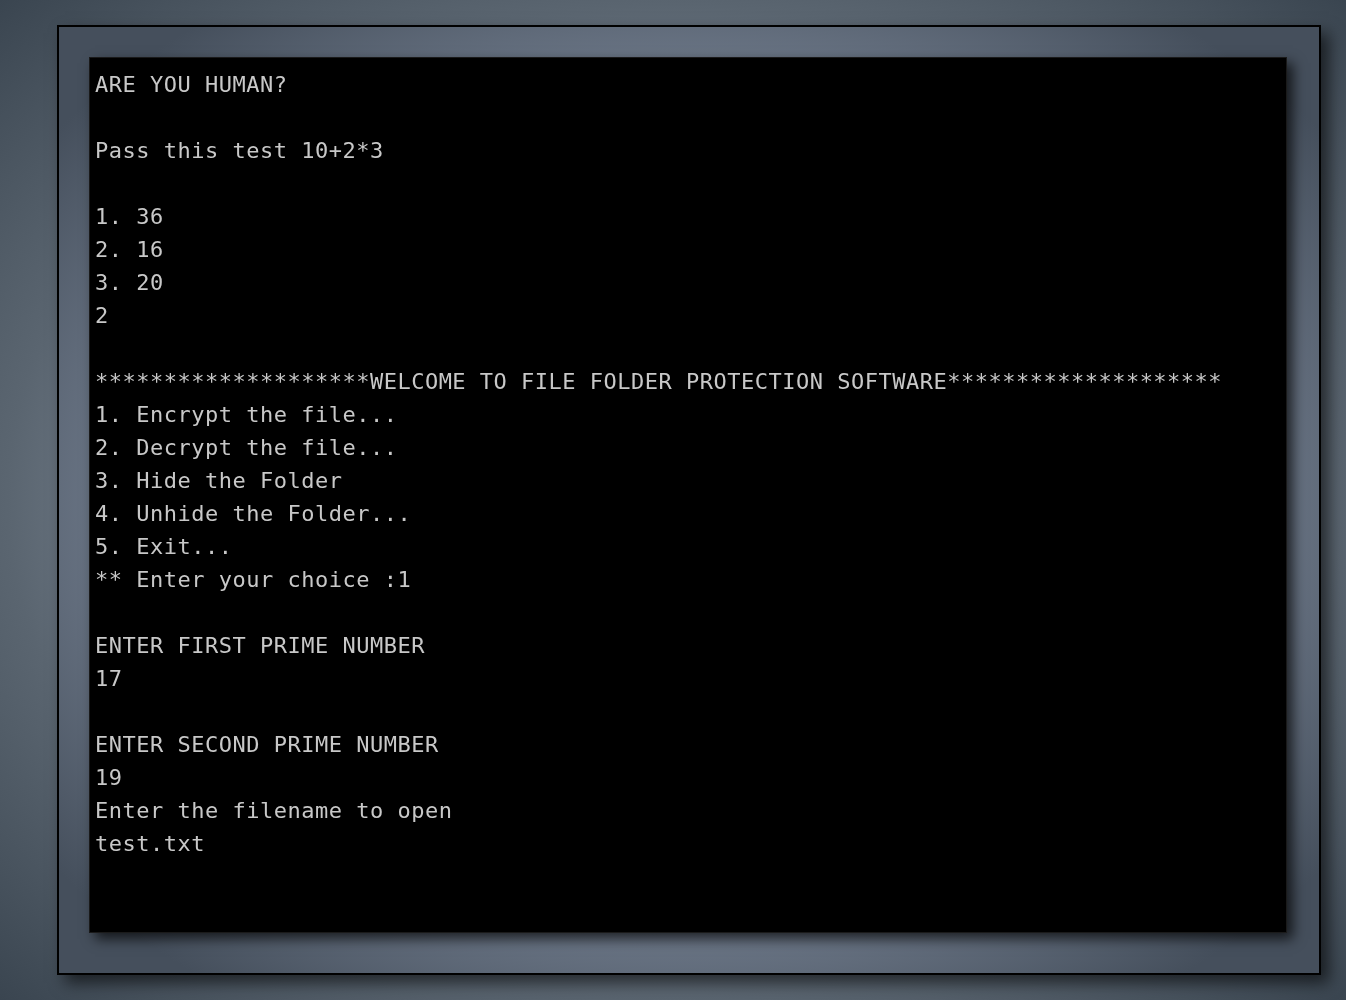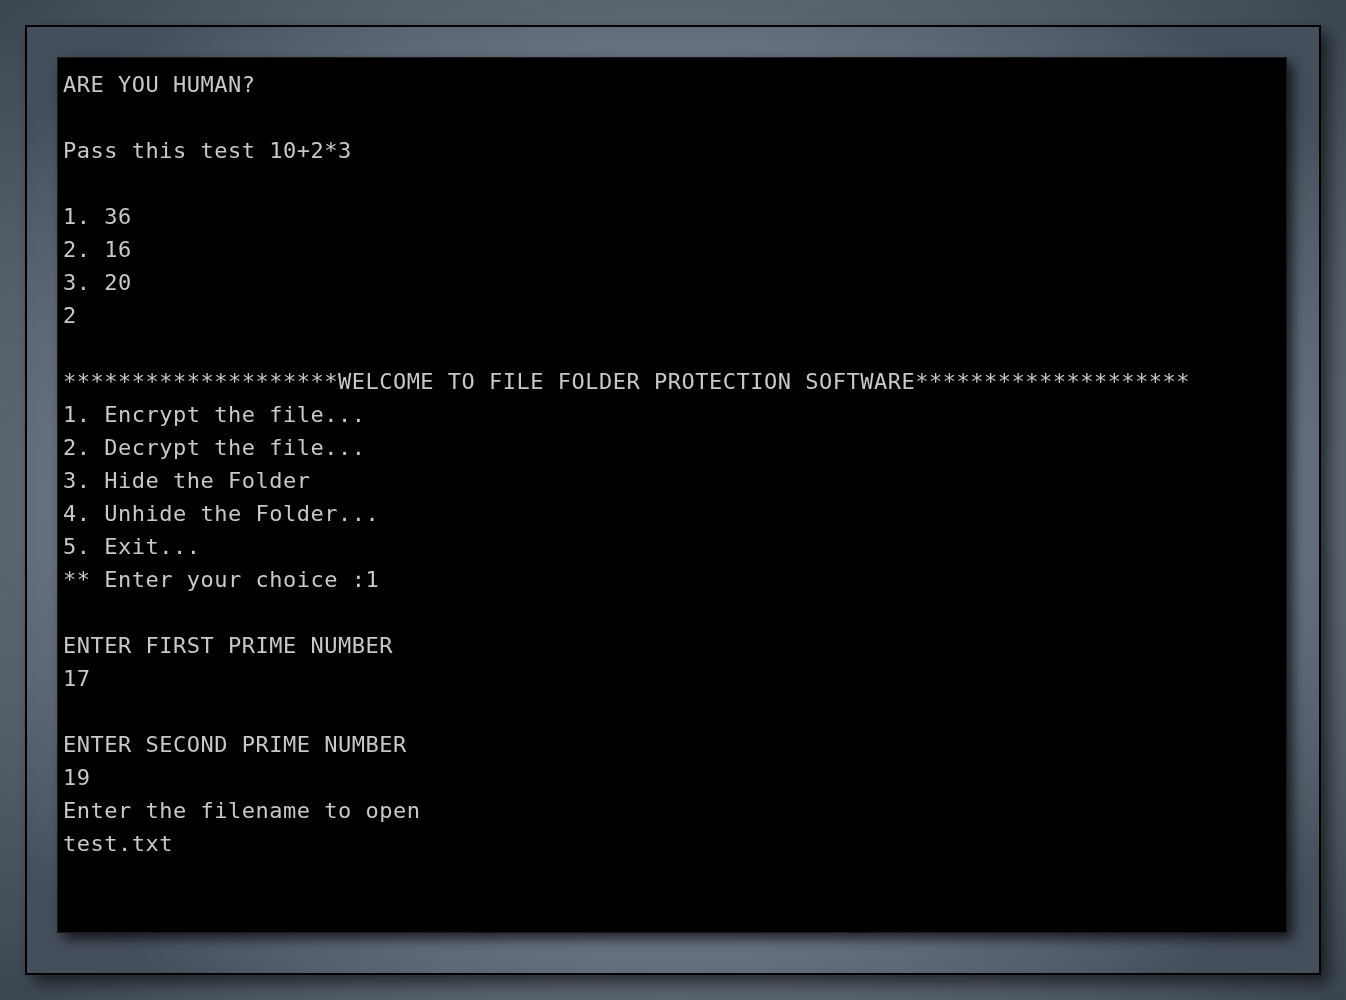"ARE YOU HUMAN? Pass this" .outer-frame { margin-left: none -> 32px }
